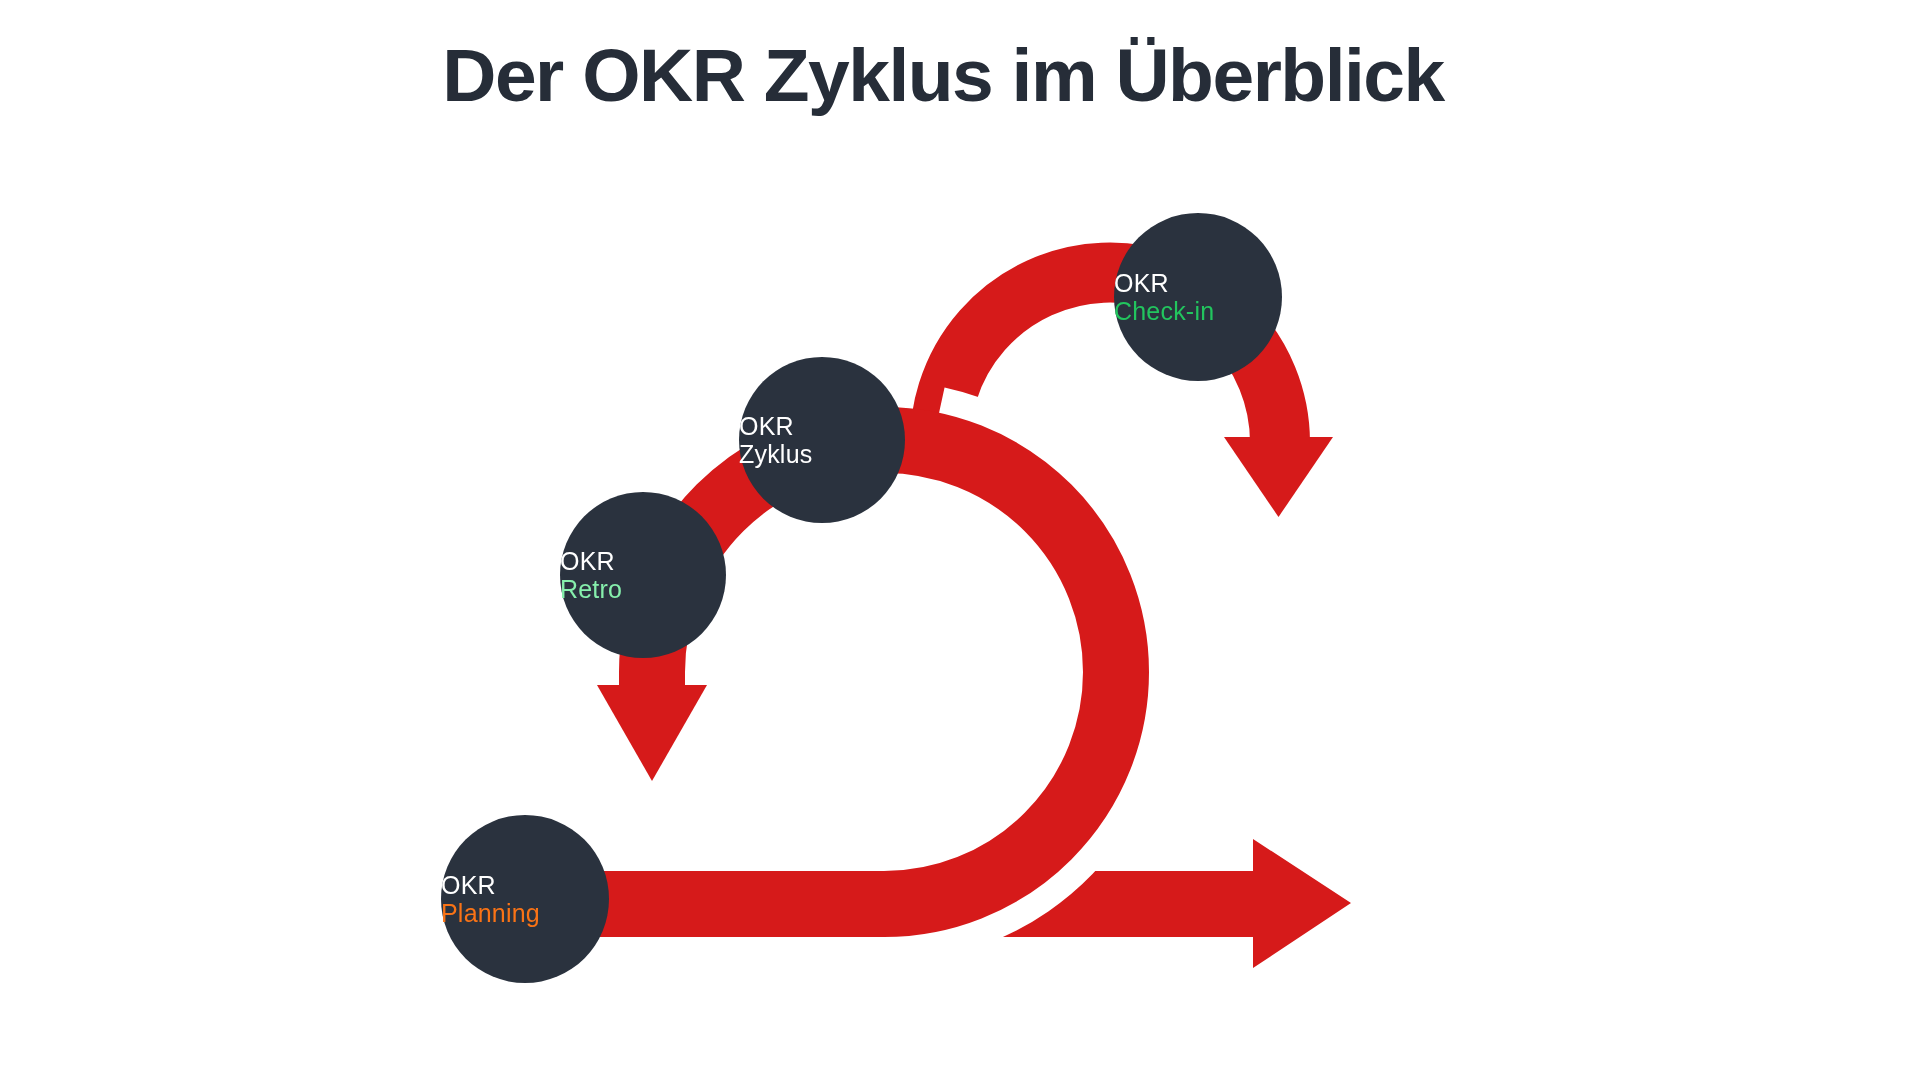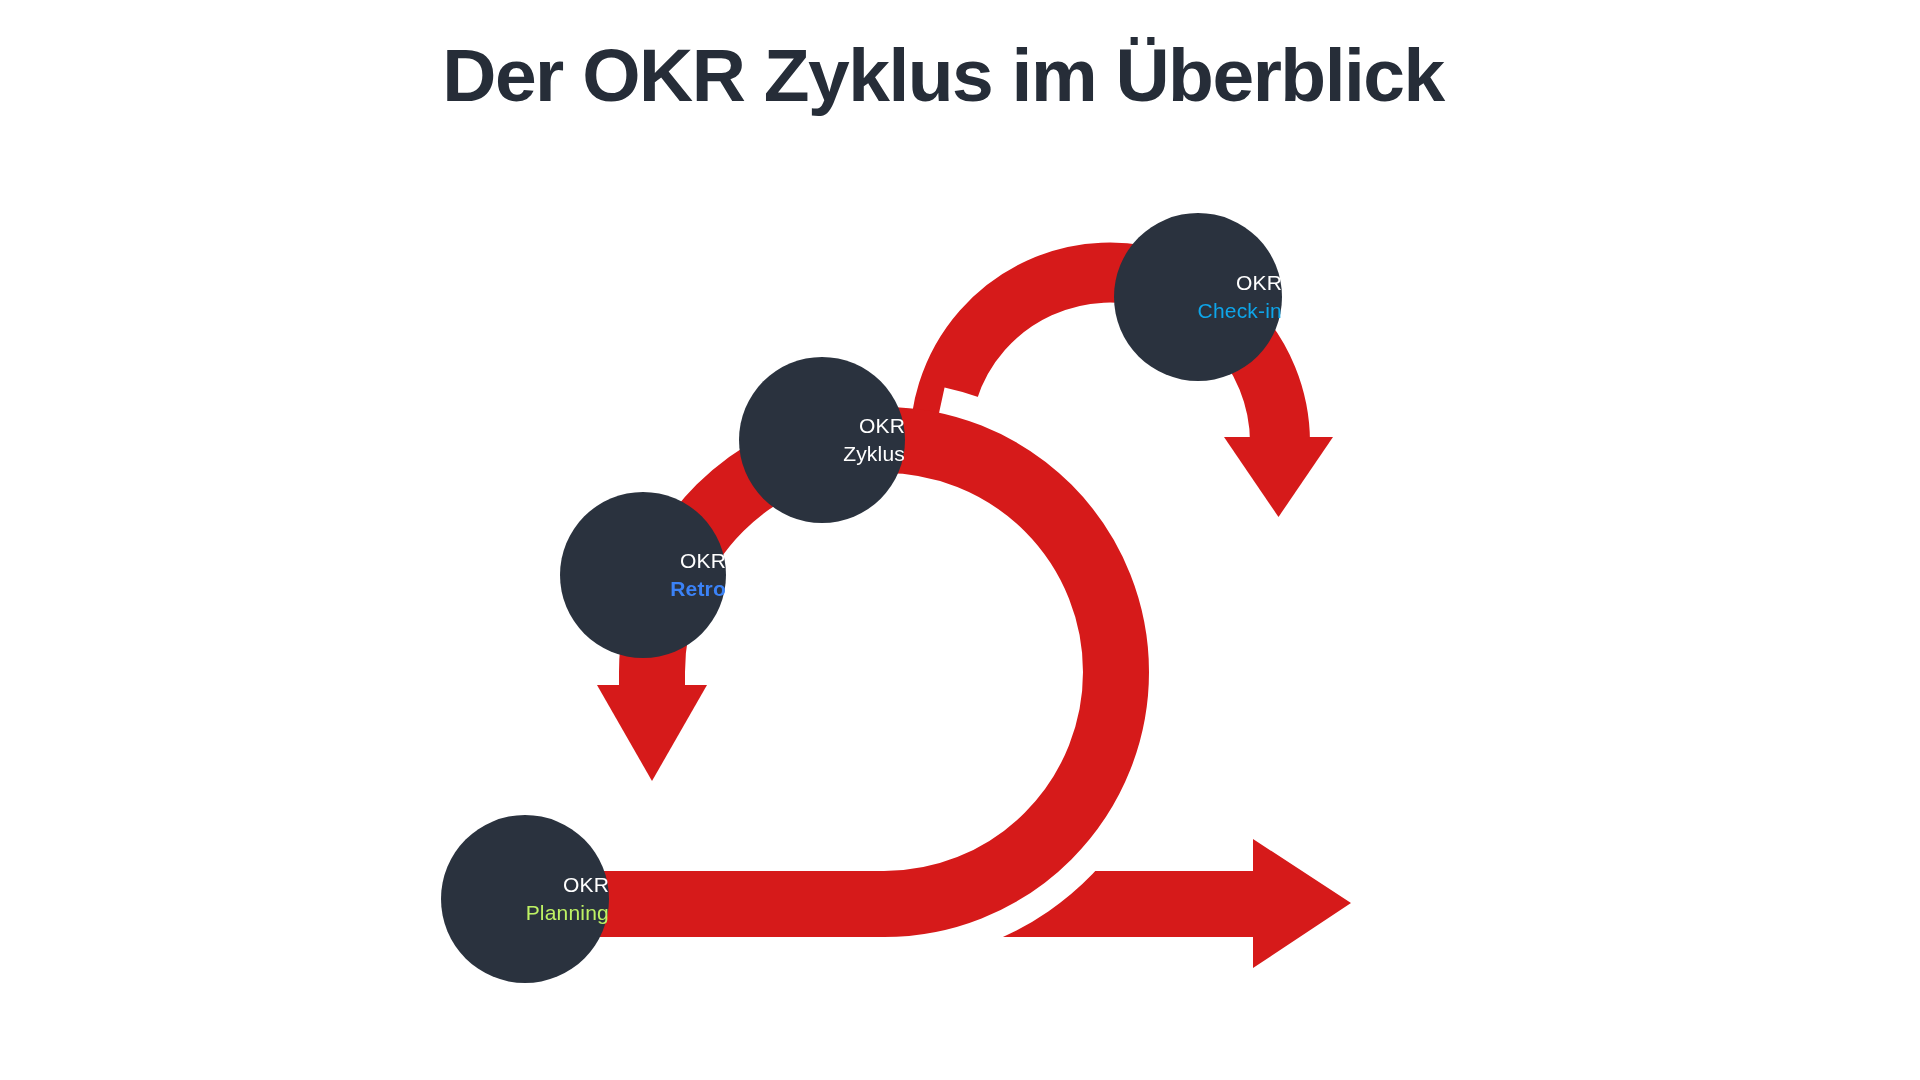"OKR" .stage-circle { align-items: flex-end -> flex-start; font-size: 21px -> 25px }
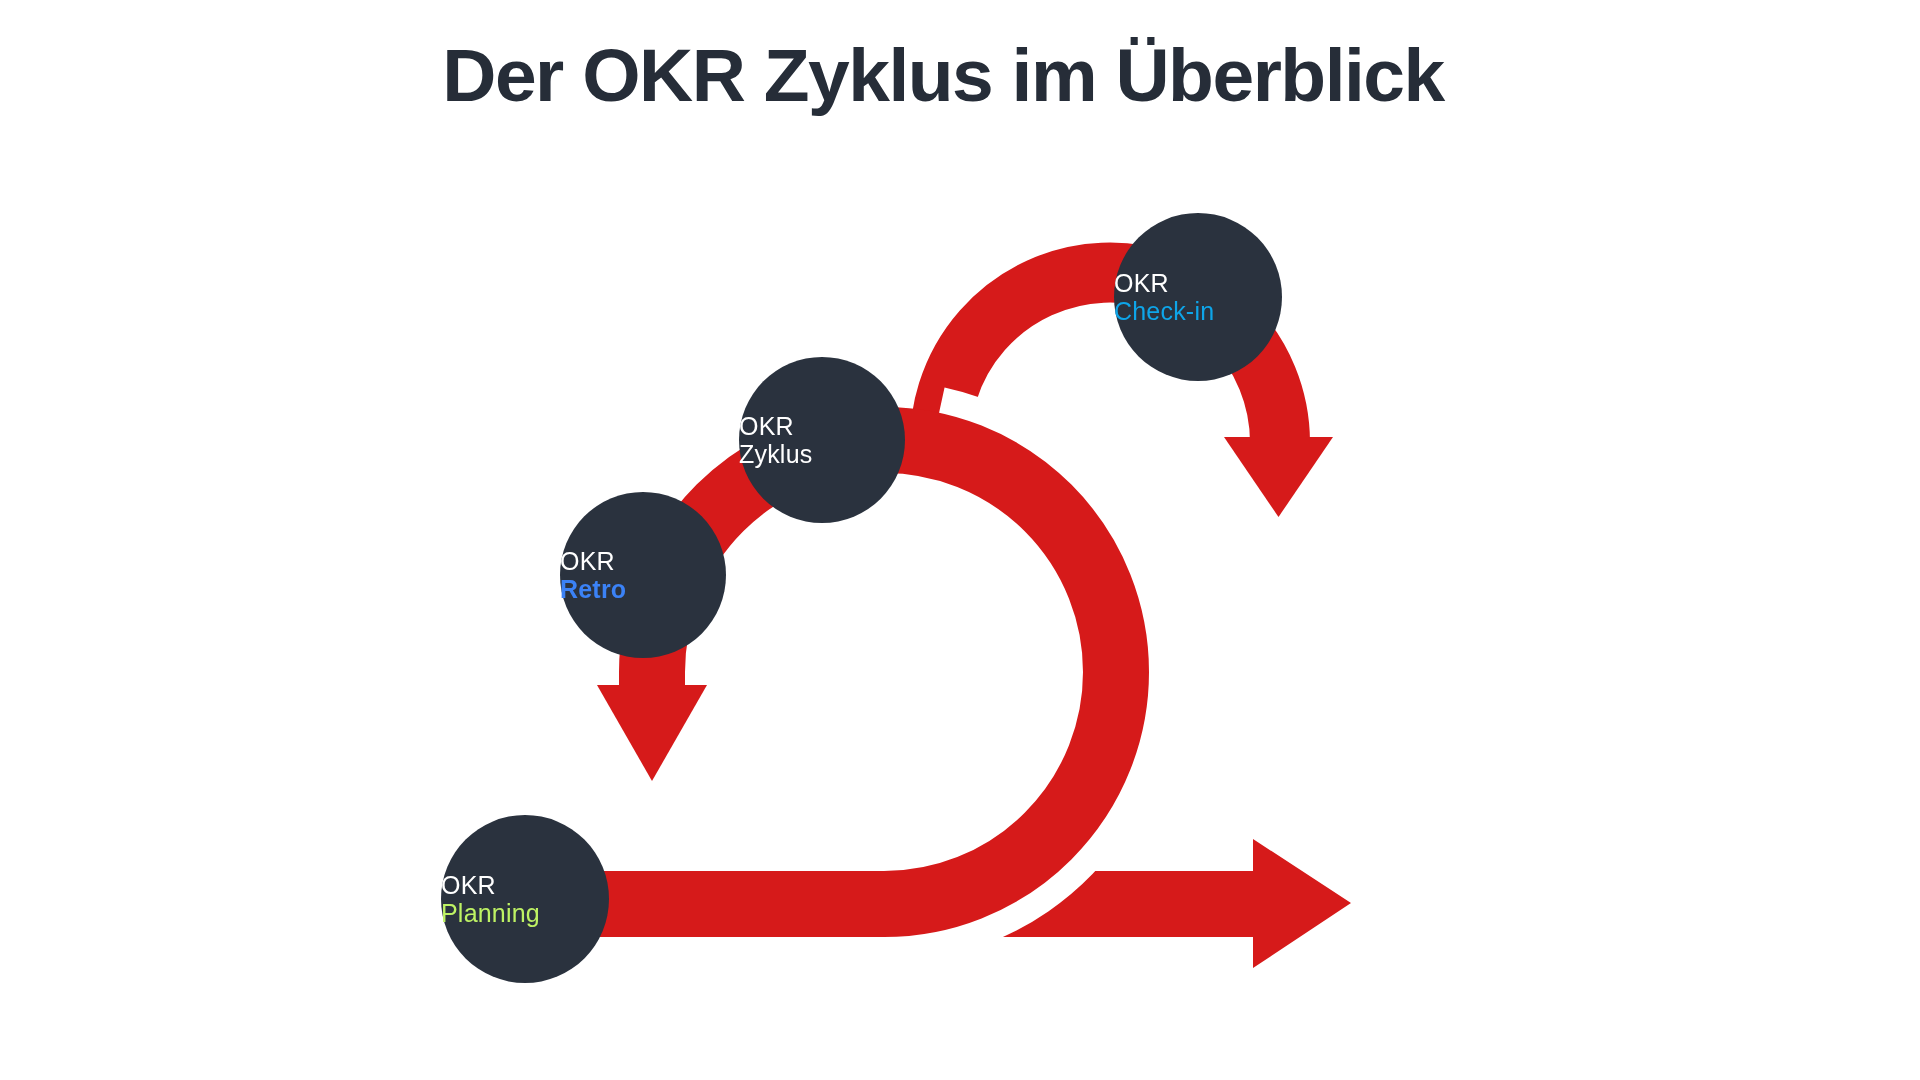"Check-in" span { color: #0ea5e9 -> #22c55e }
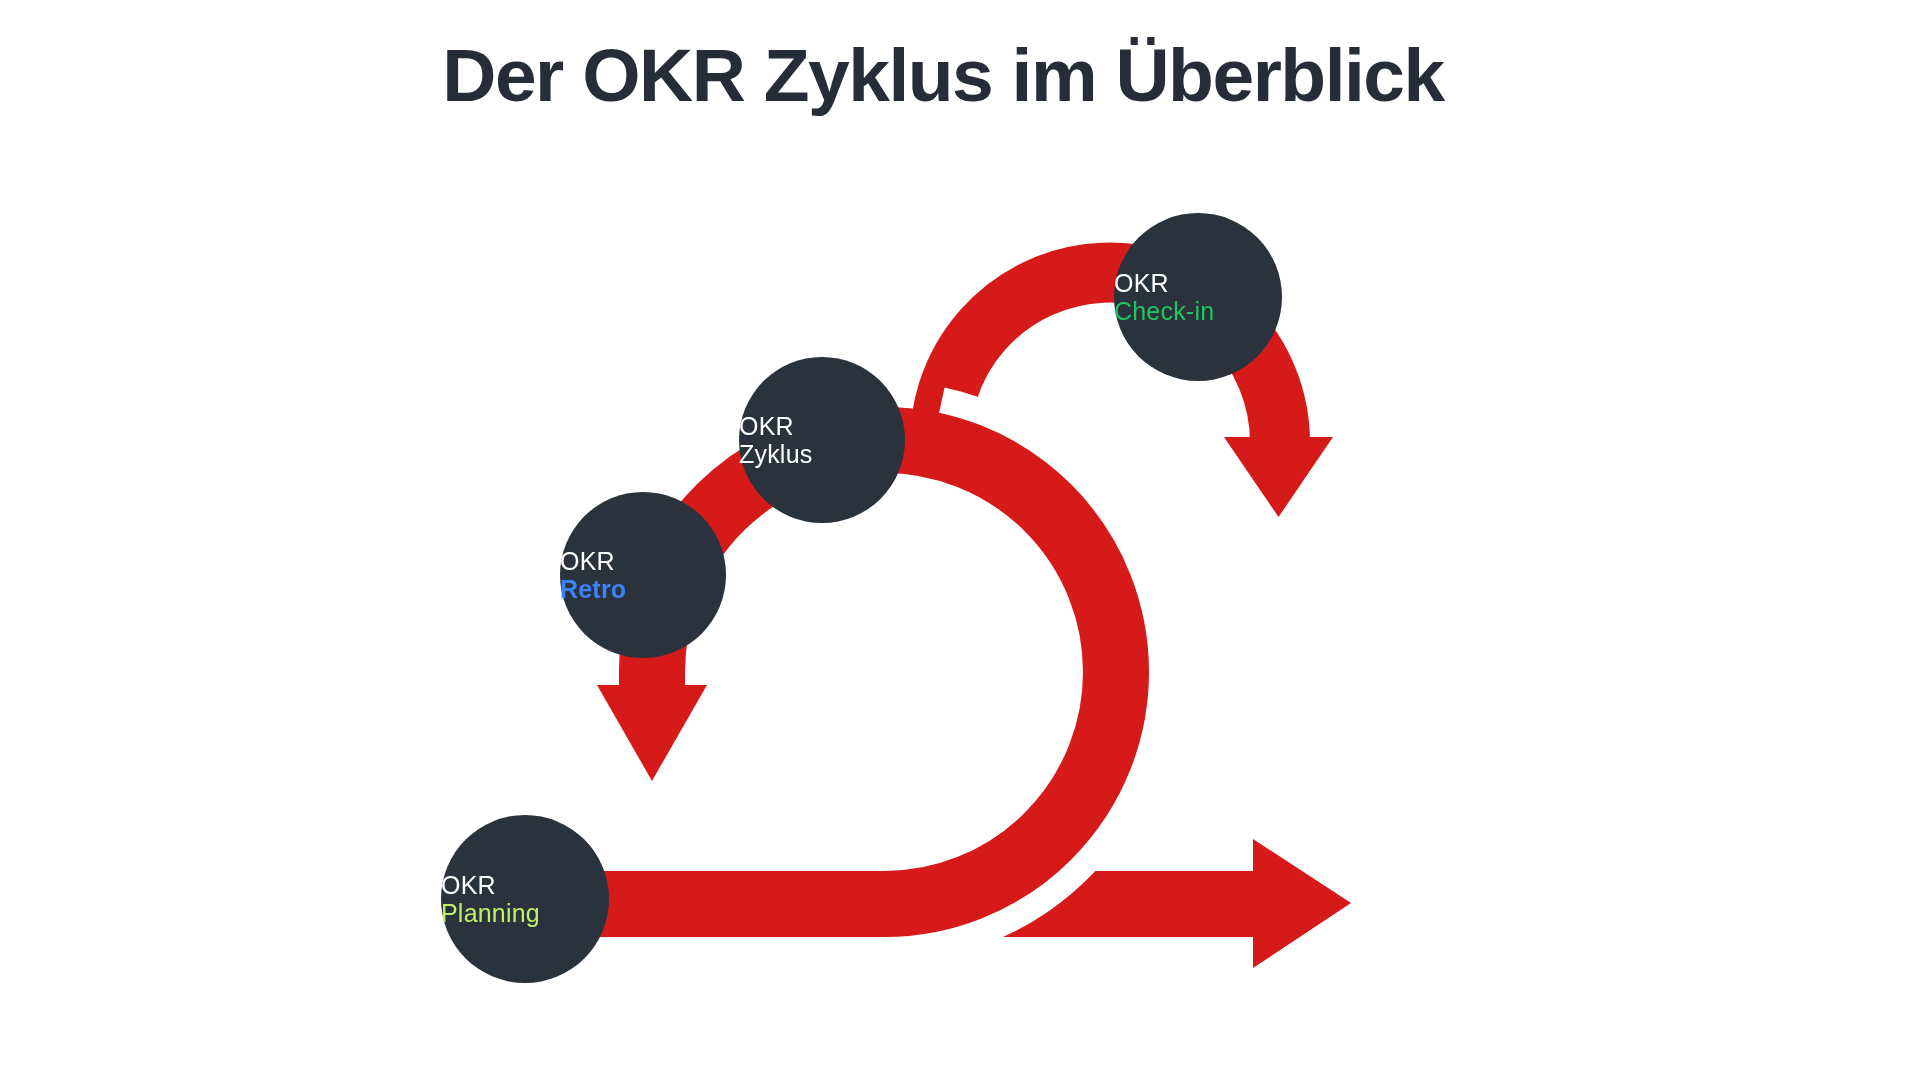"Retro" span { color: #3b82f6 -> #86efac; font-weight: bold -> none }
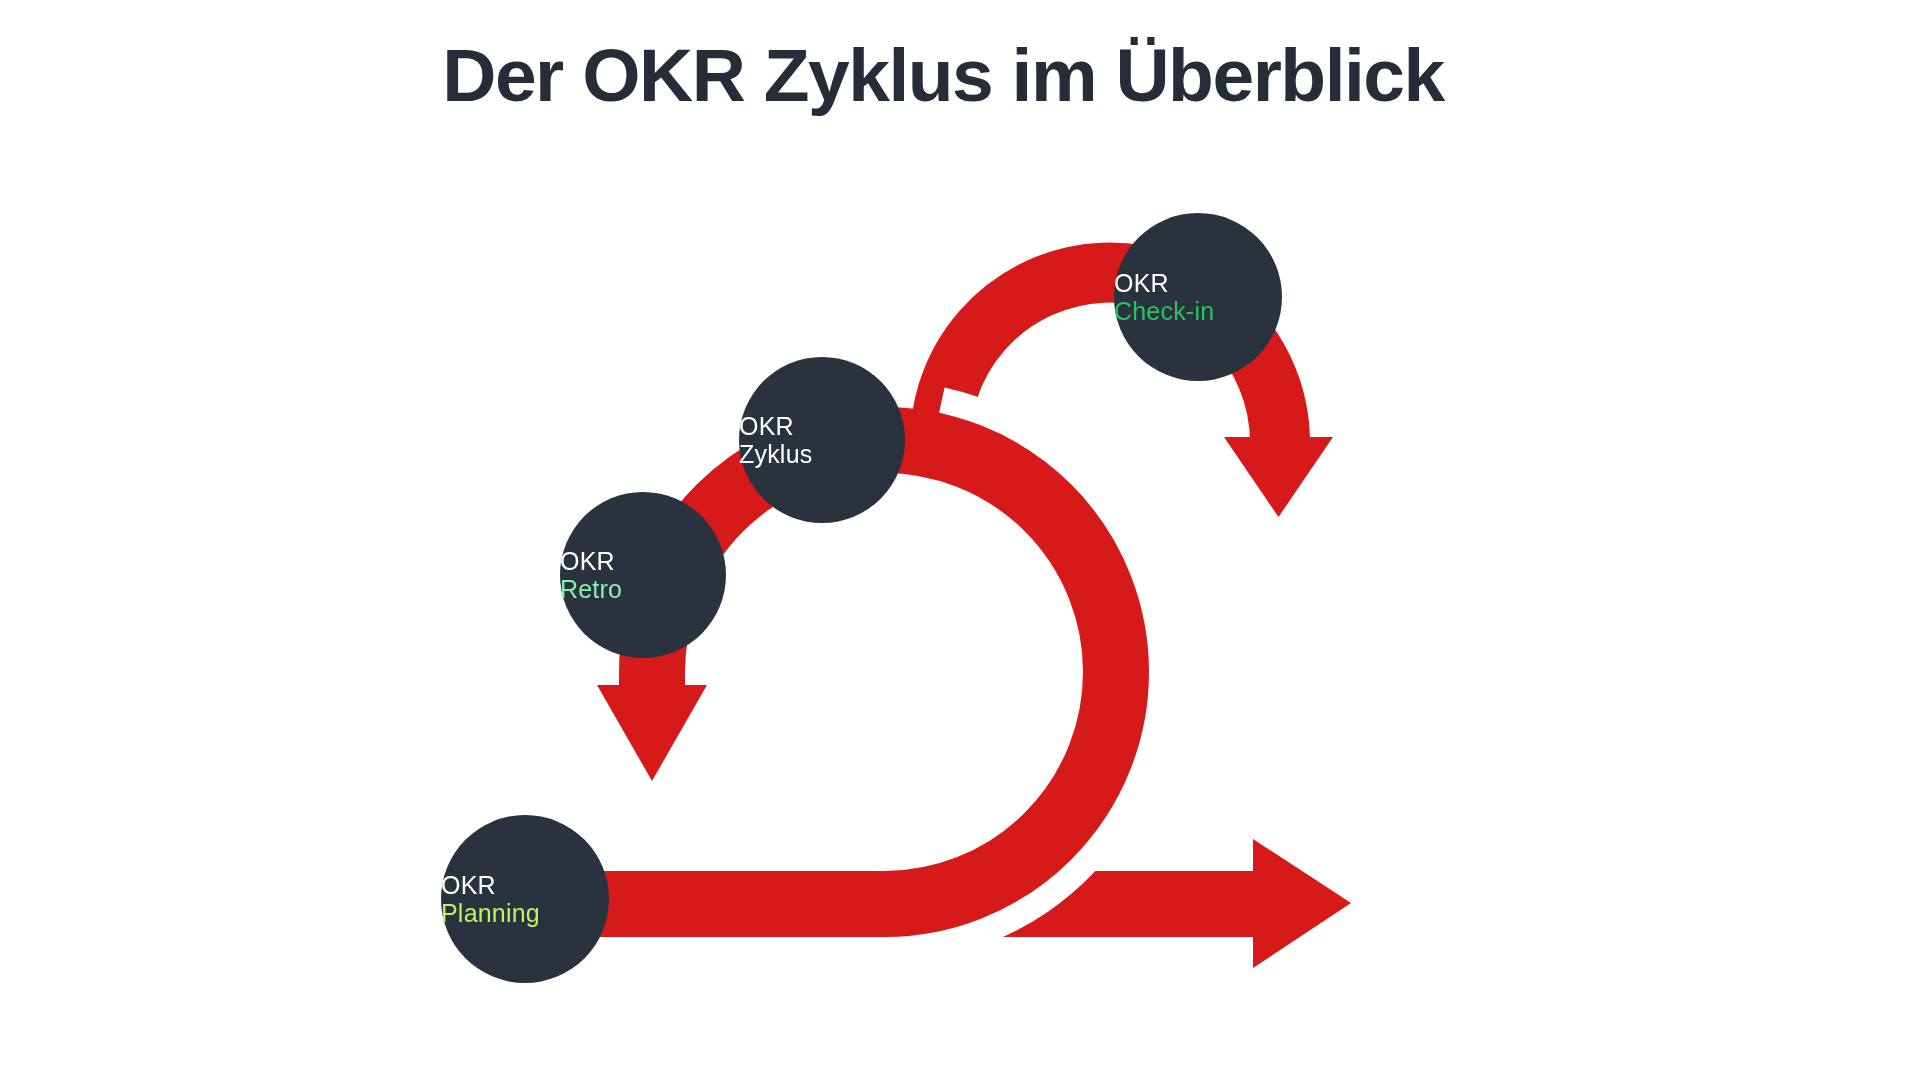"Planning" span { color: #bef264 -> #f97316 }
